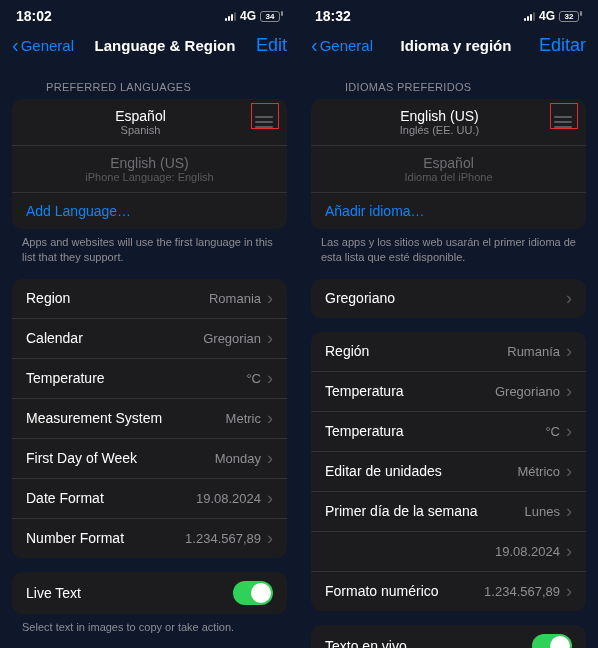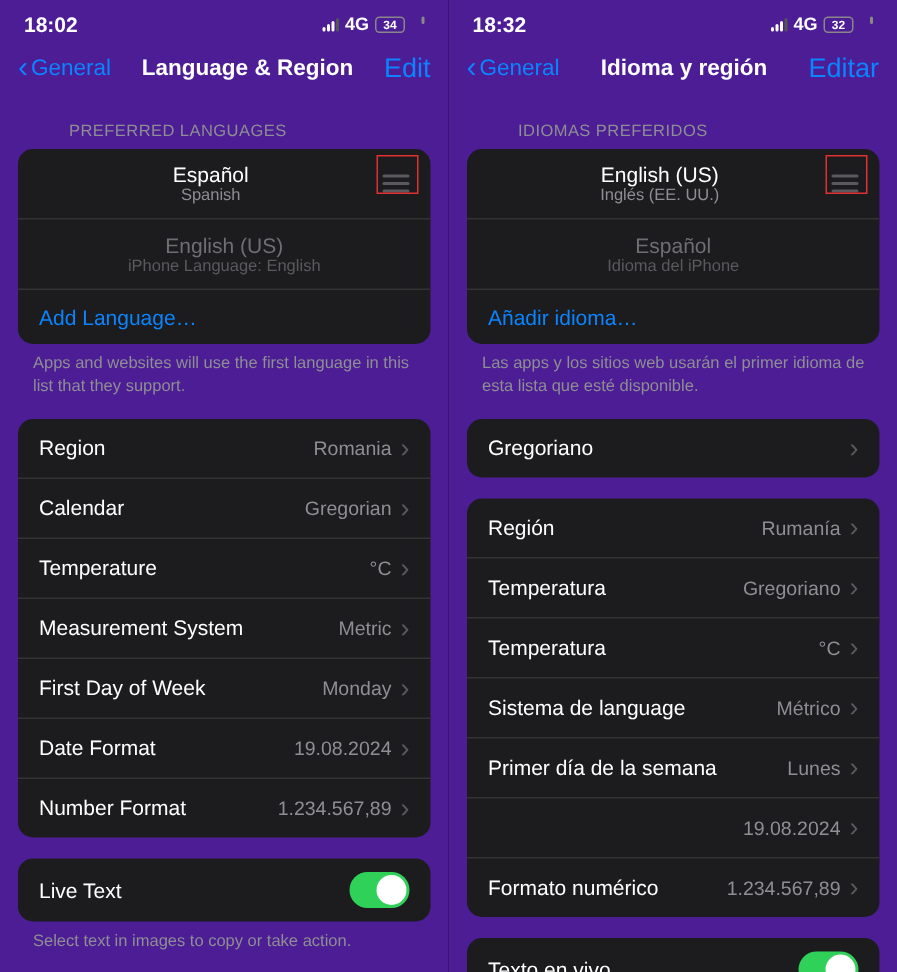"18:02" .screen { background: #4c1d95 -> #0f172a }
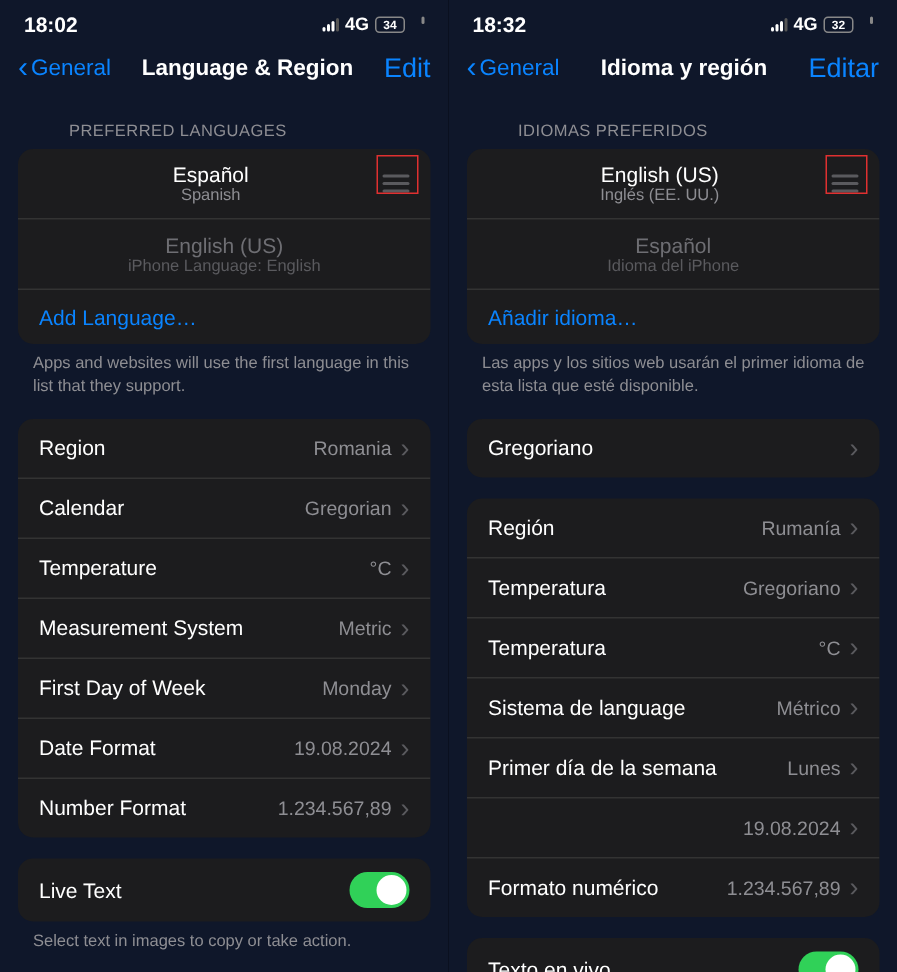"34" .batt { gap: 11px -> 1px }
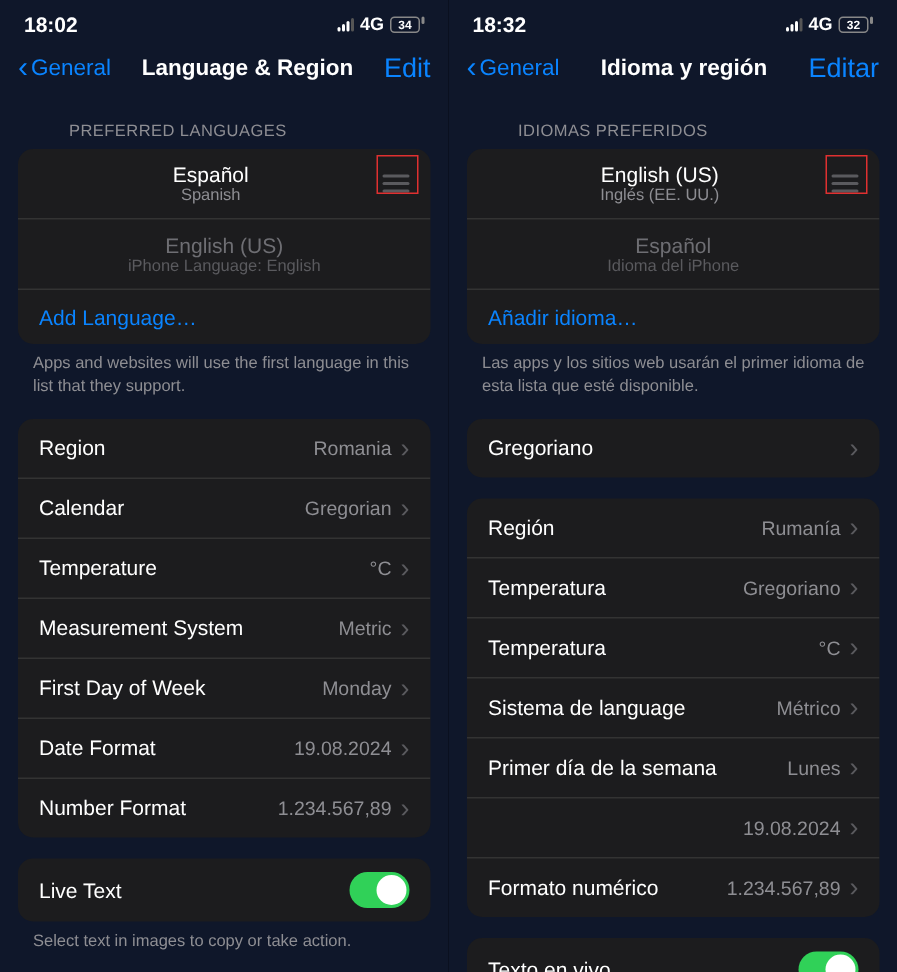"Sistema de language" span.row-title { text: Sistema de language -> Editar de unidades }
